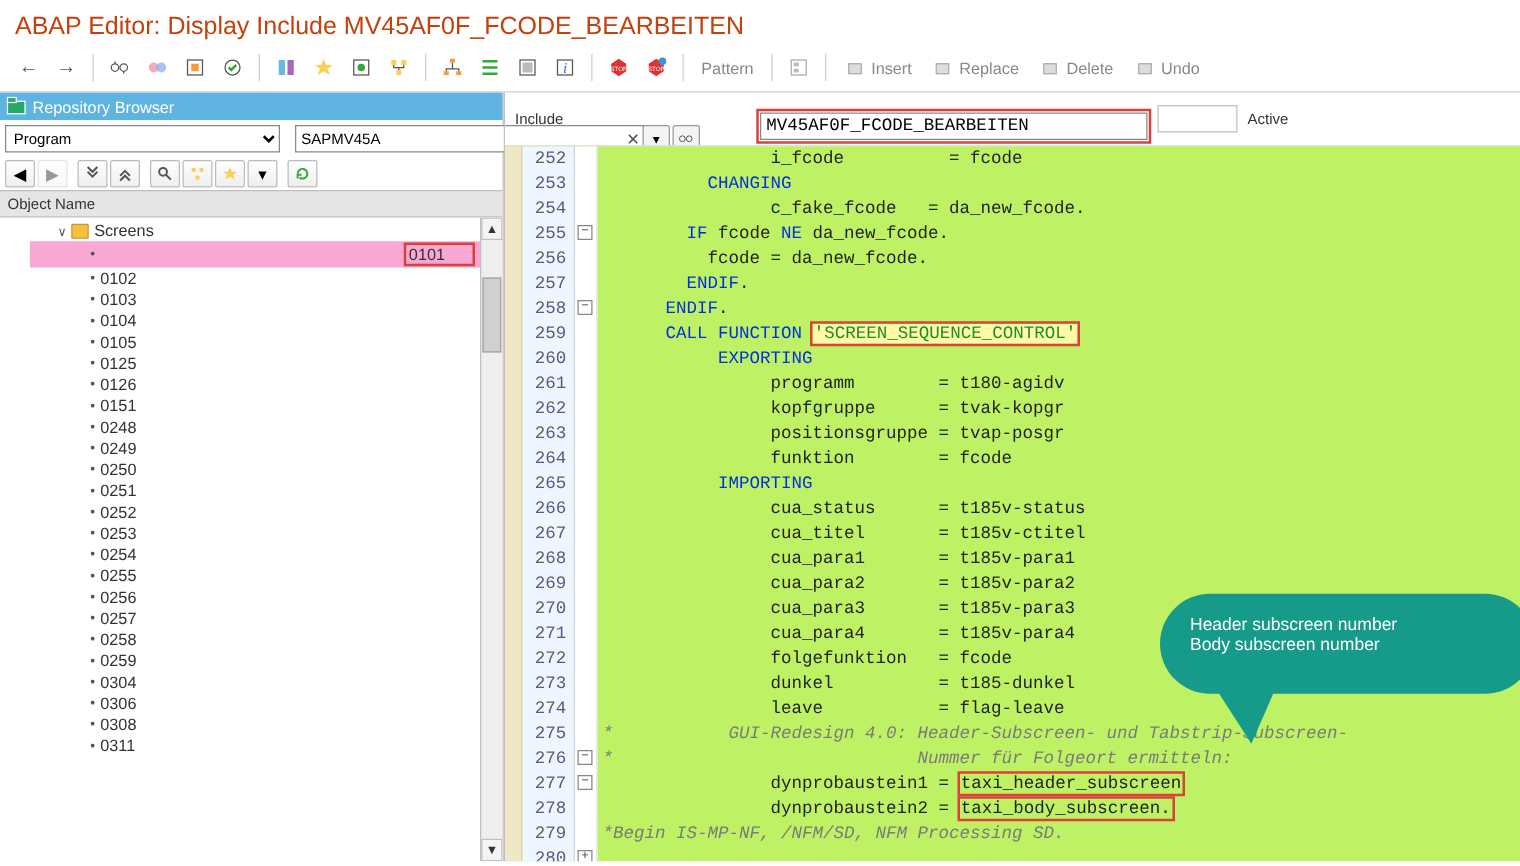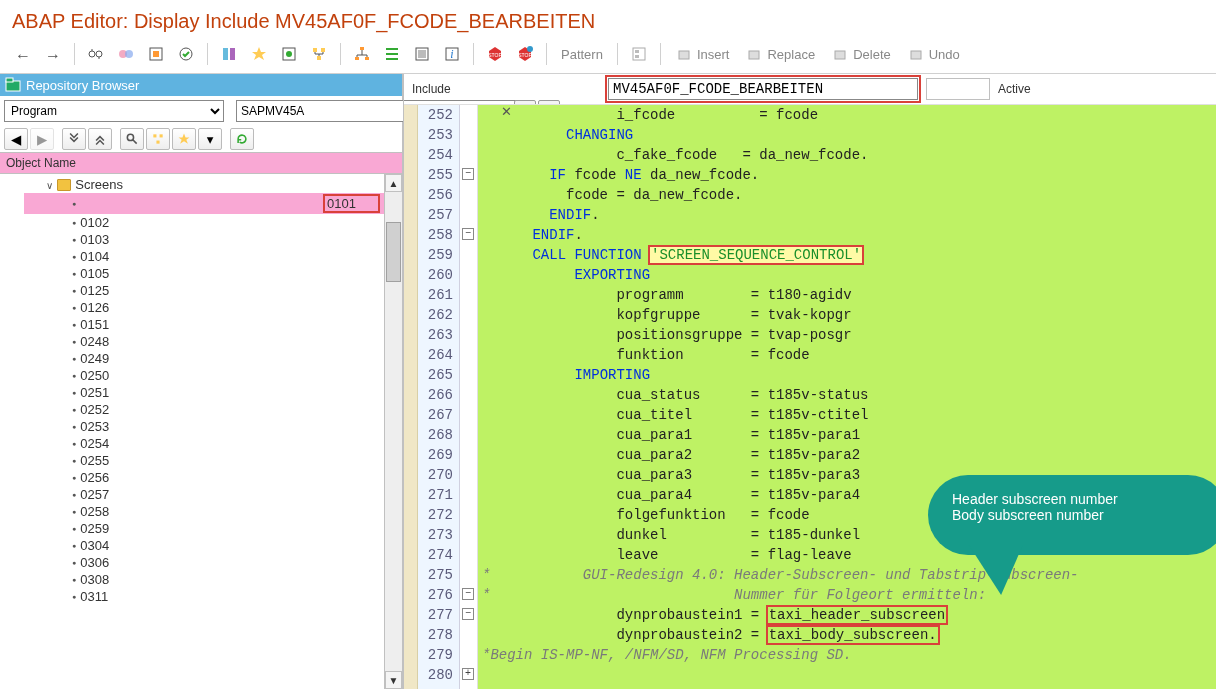"MV45AF0F_FCODE_BEARBEITEN" .include-bar input.incl-name { margin-top: none -> 12px }
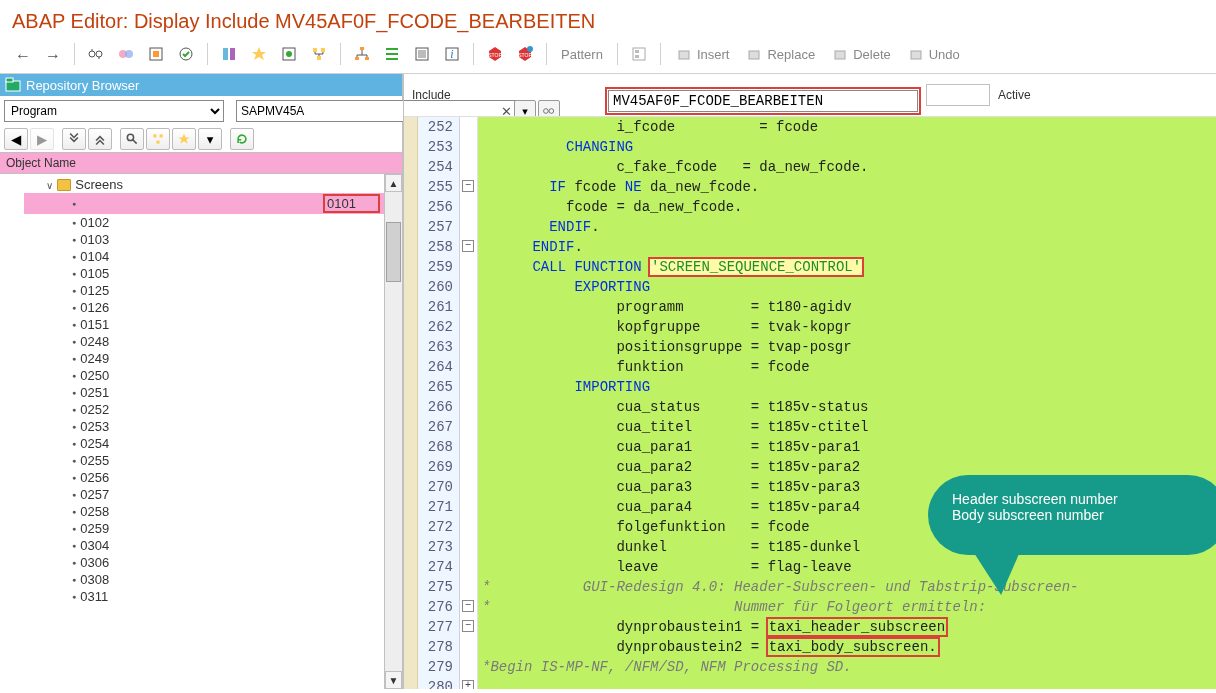"Object Name" .col-head { background: #f9a8d4 -> #e5e5e5 }
